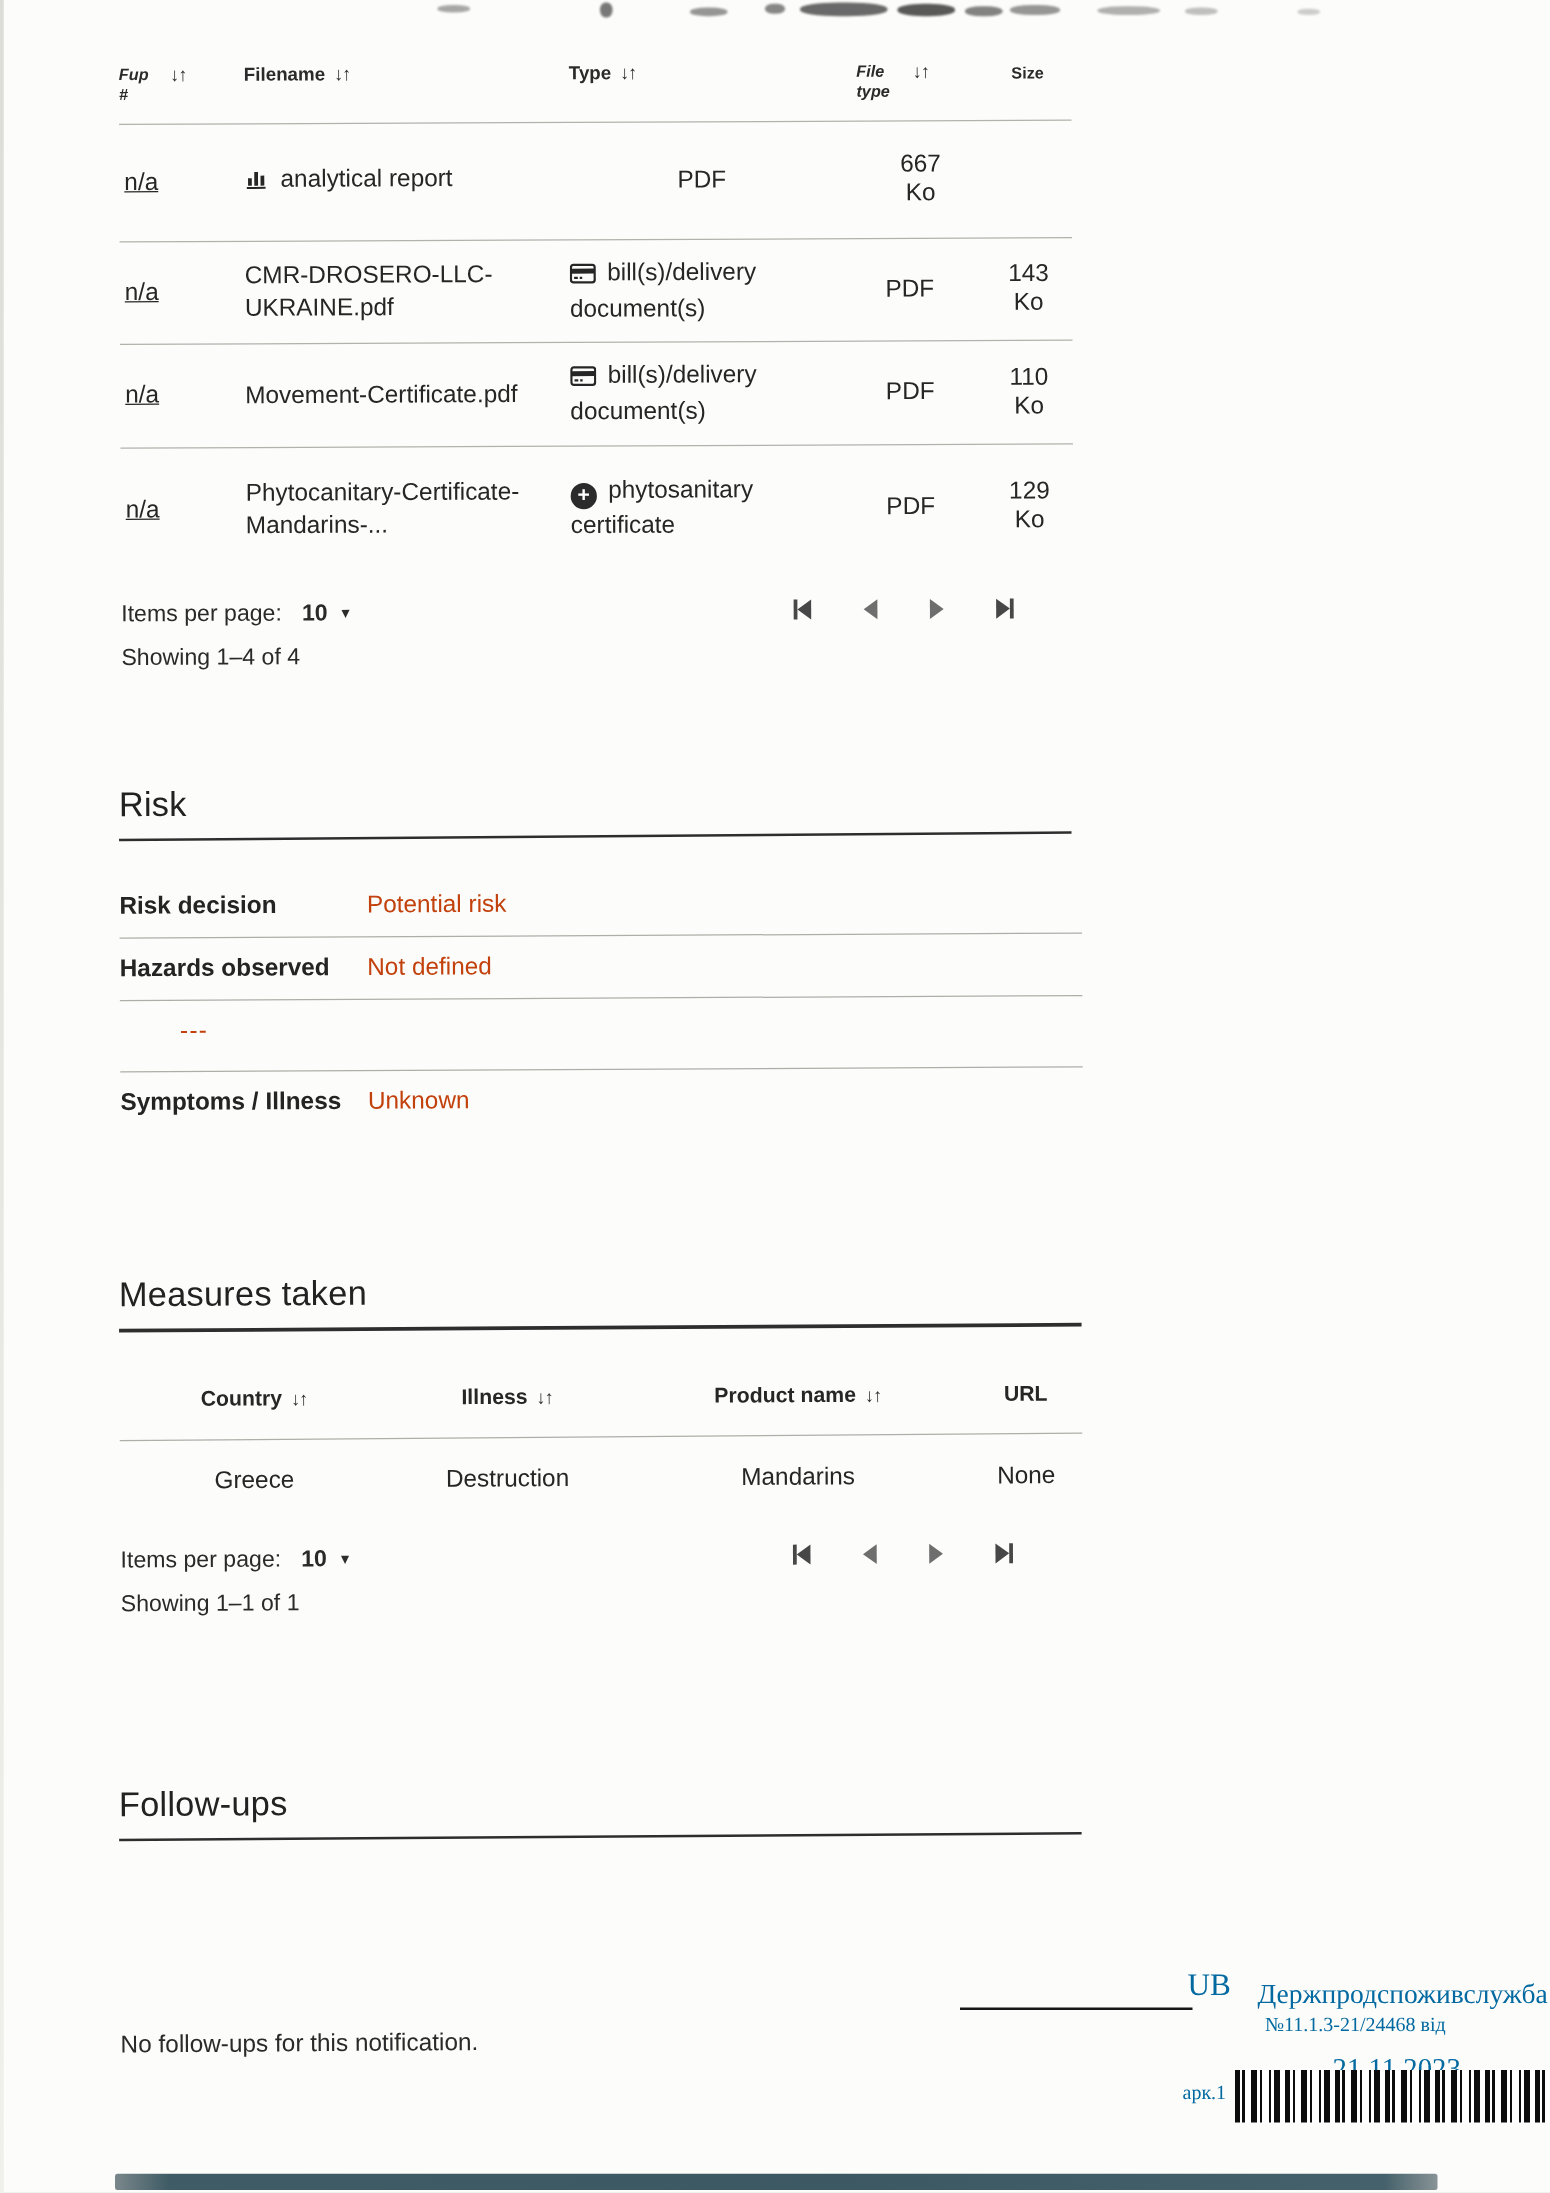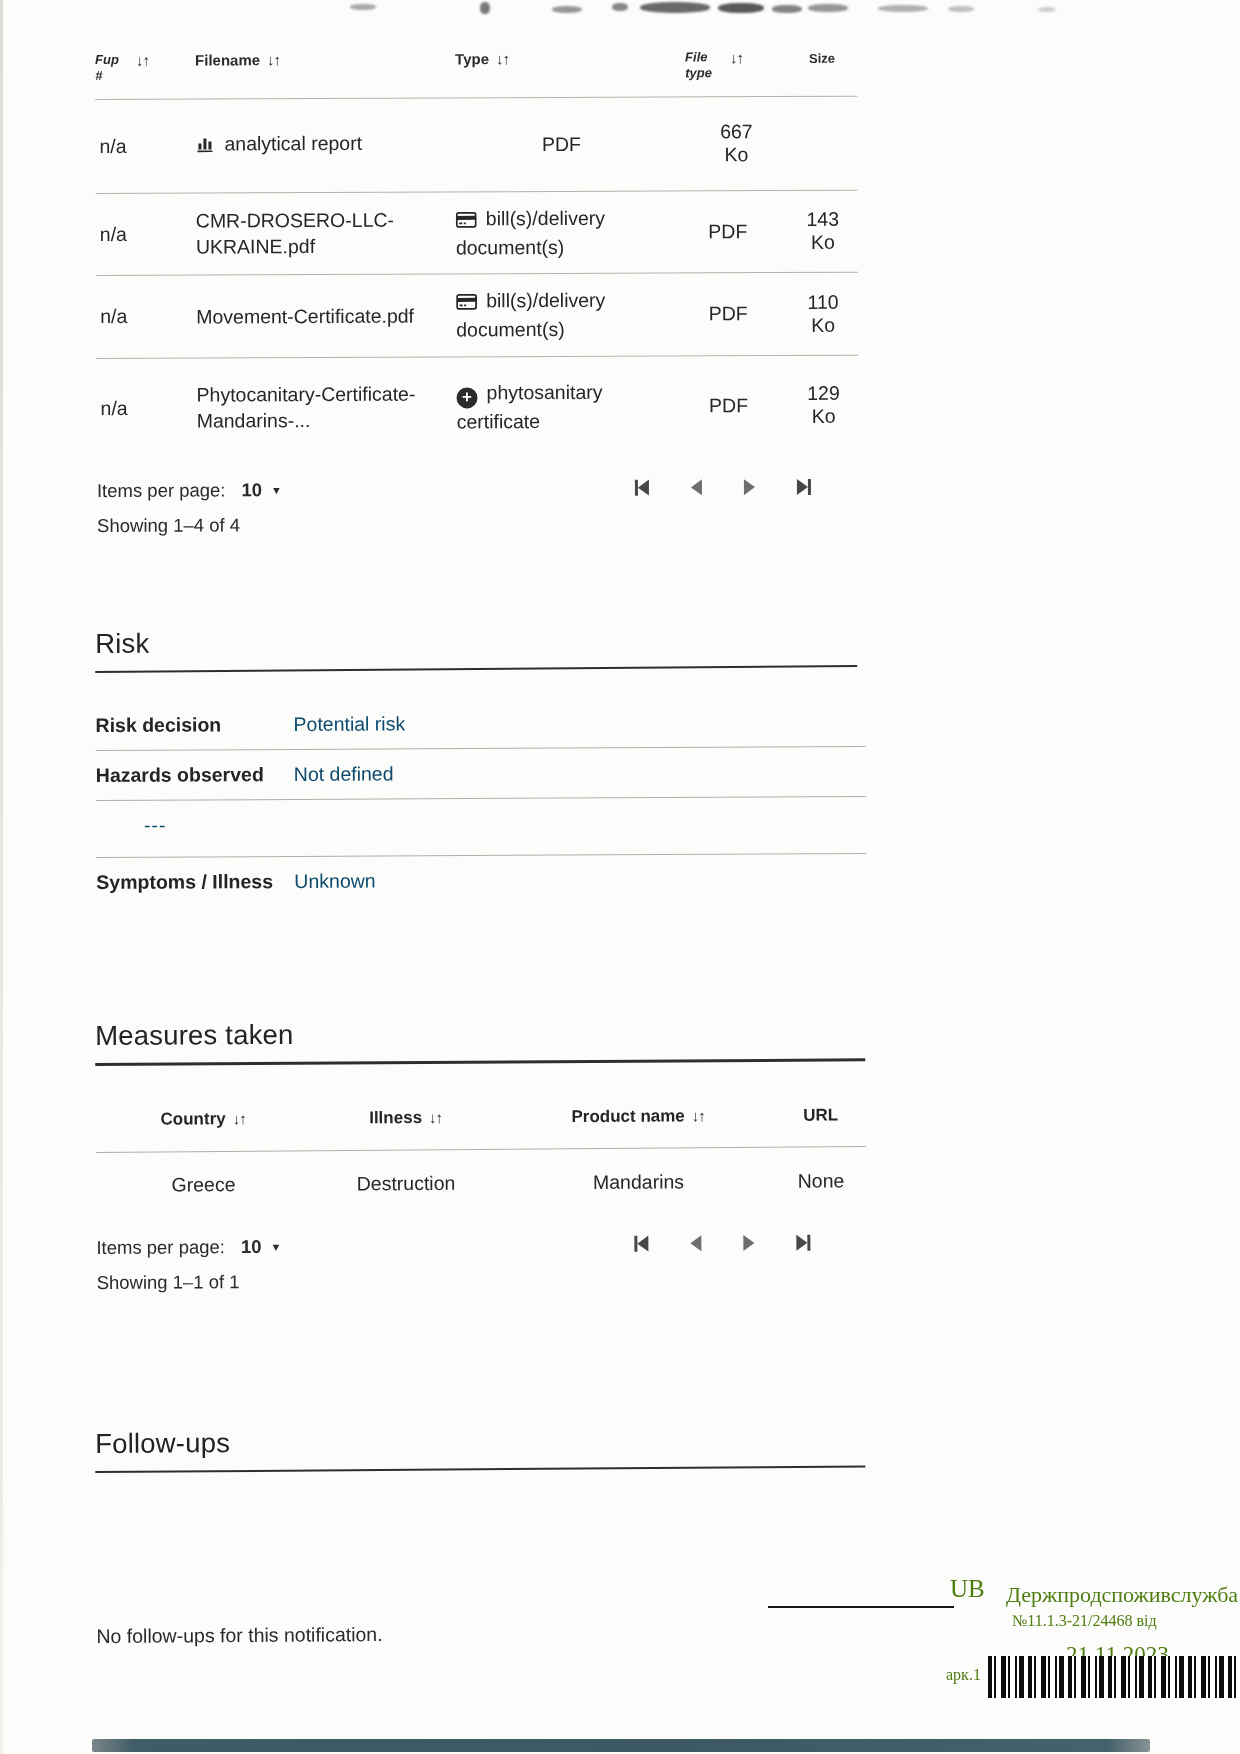"n/a" .c-fup { text-decoration: none -> underline }
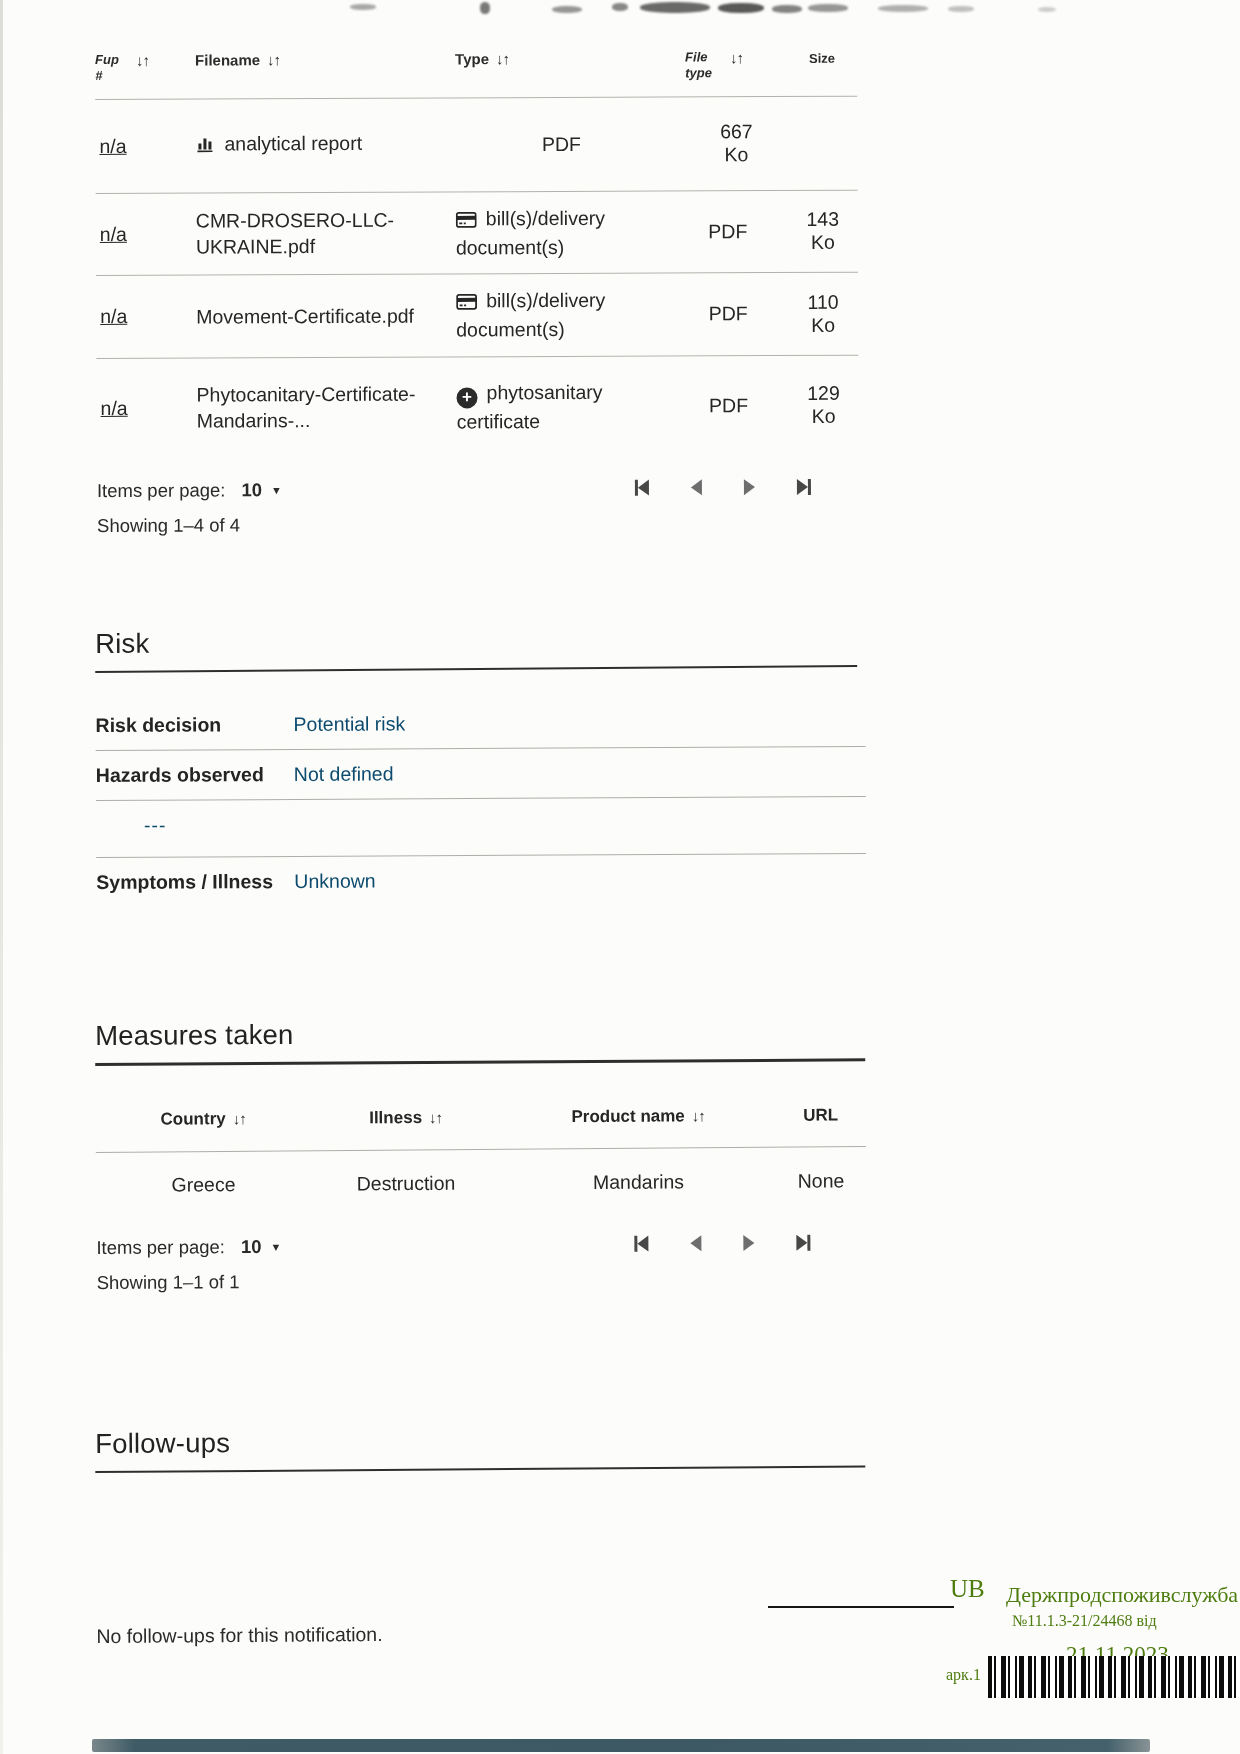"Potential risk" .fvalue { color: #0c4a6e -> #c2410c }
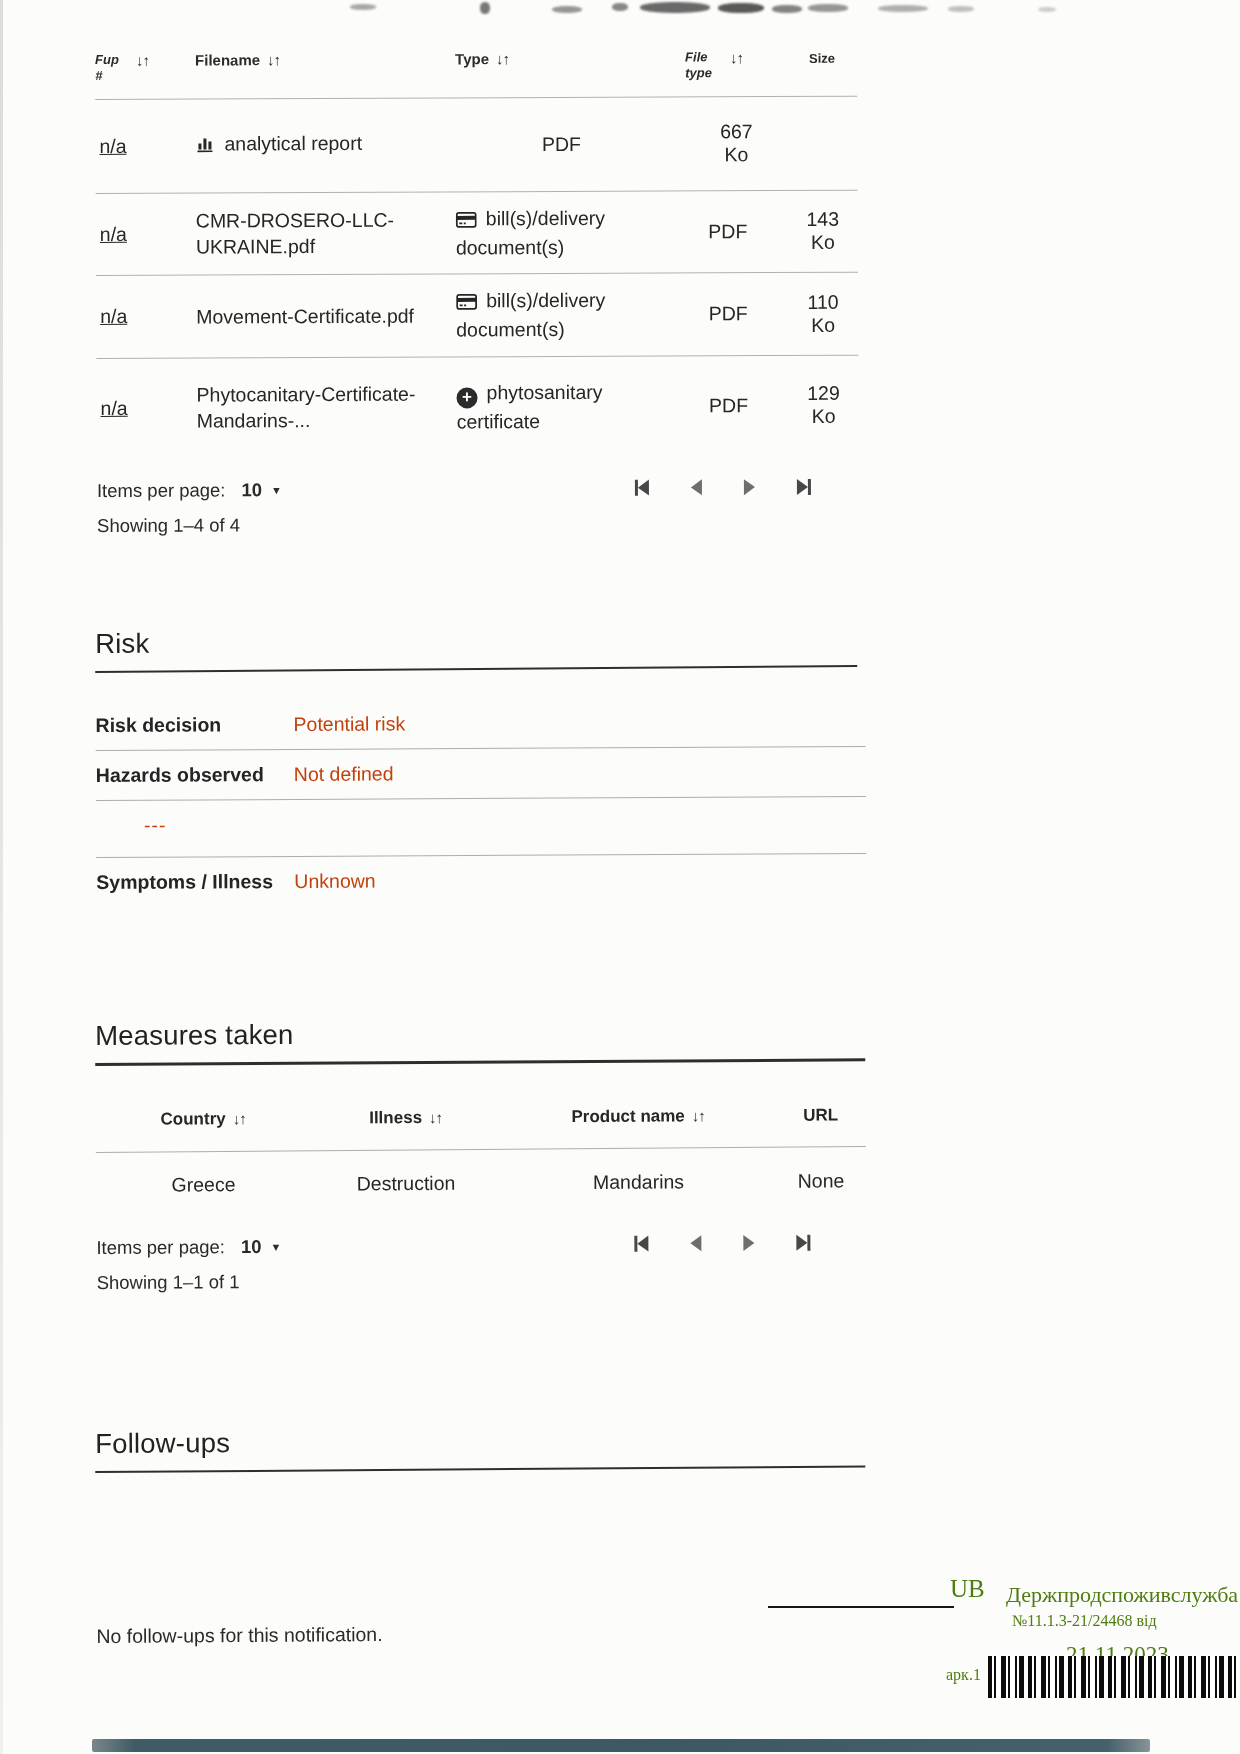"UB" .stamp { color: #4d7c0f -> #0369a1 }
